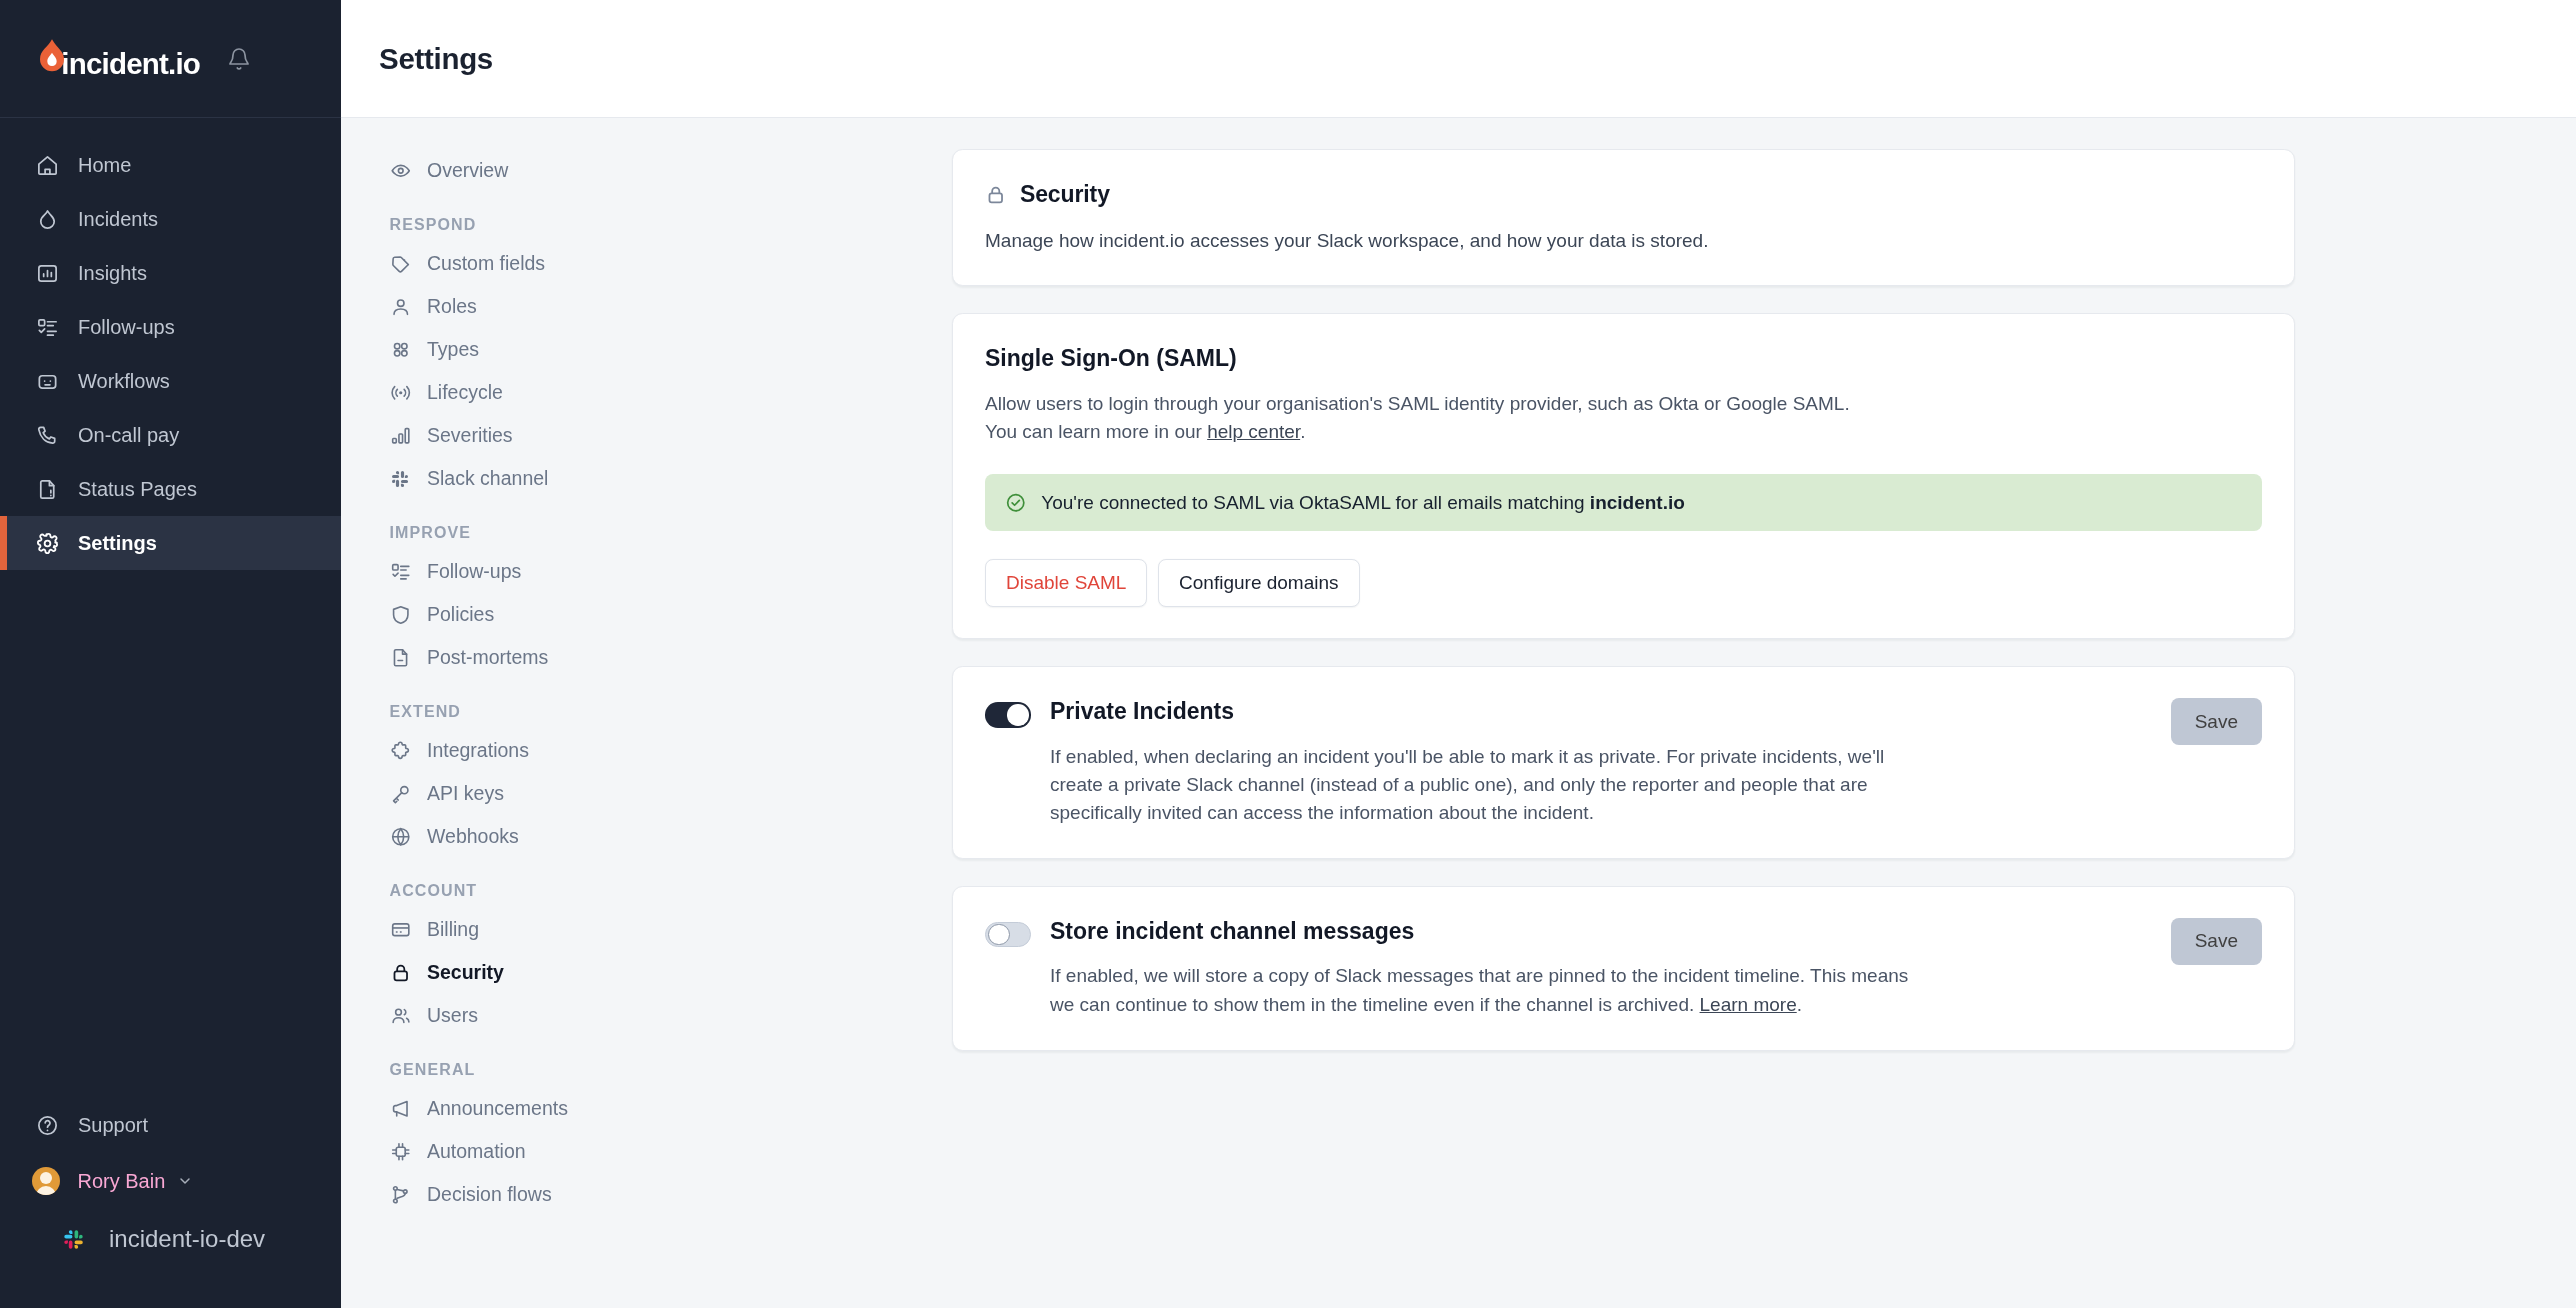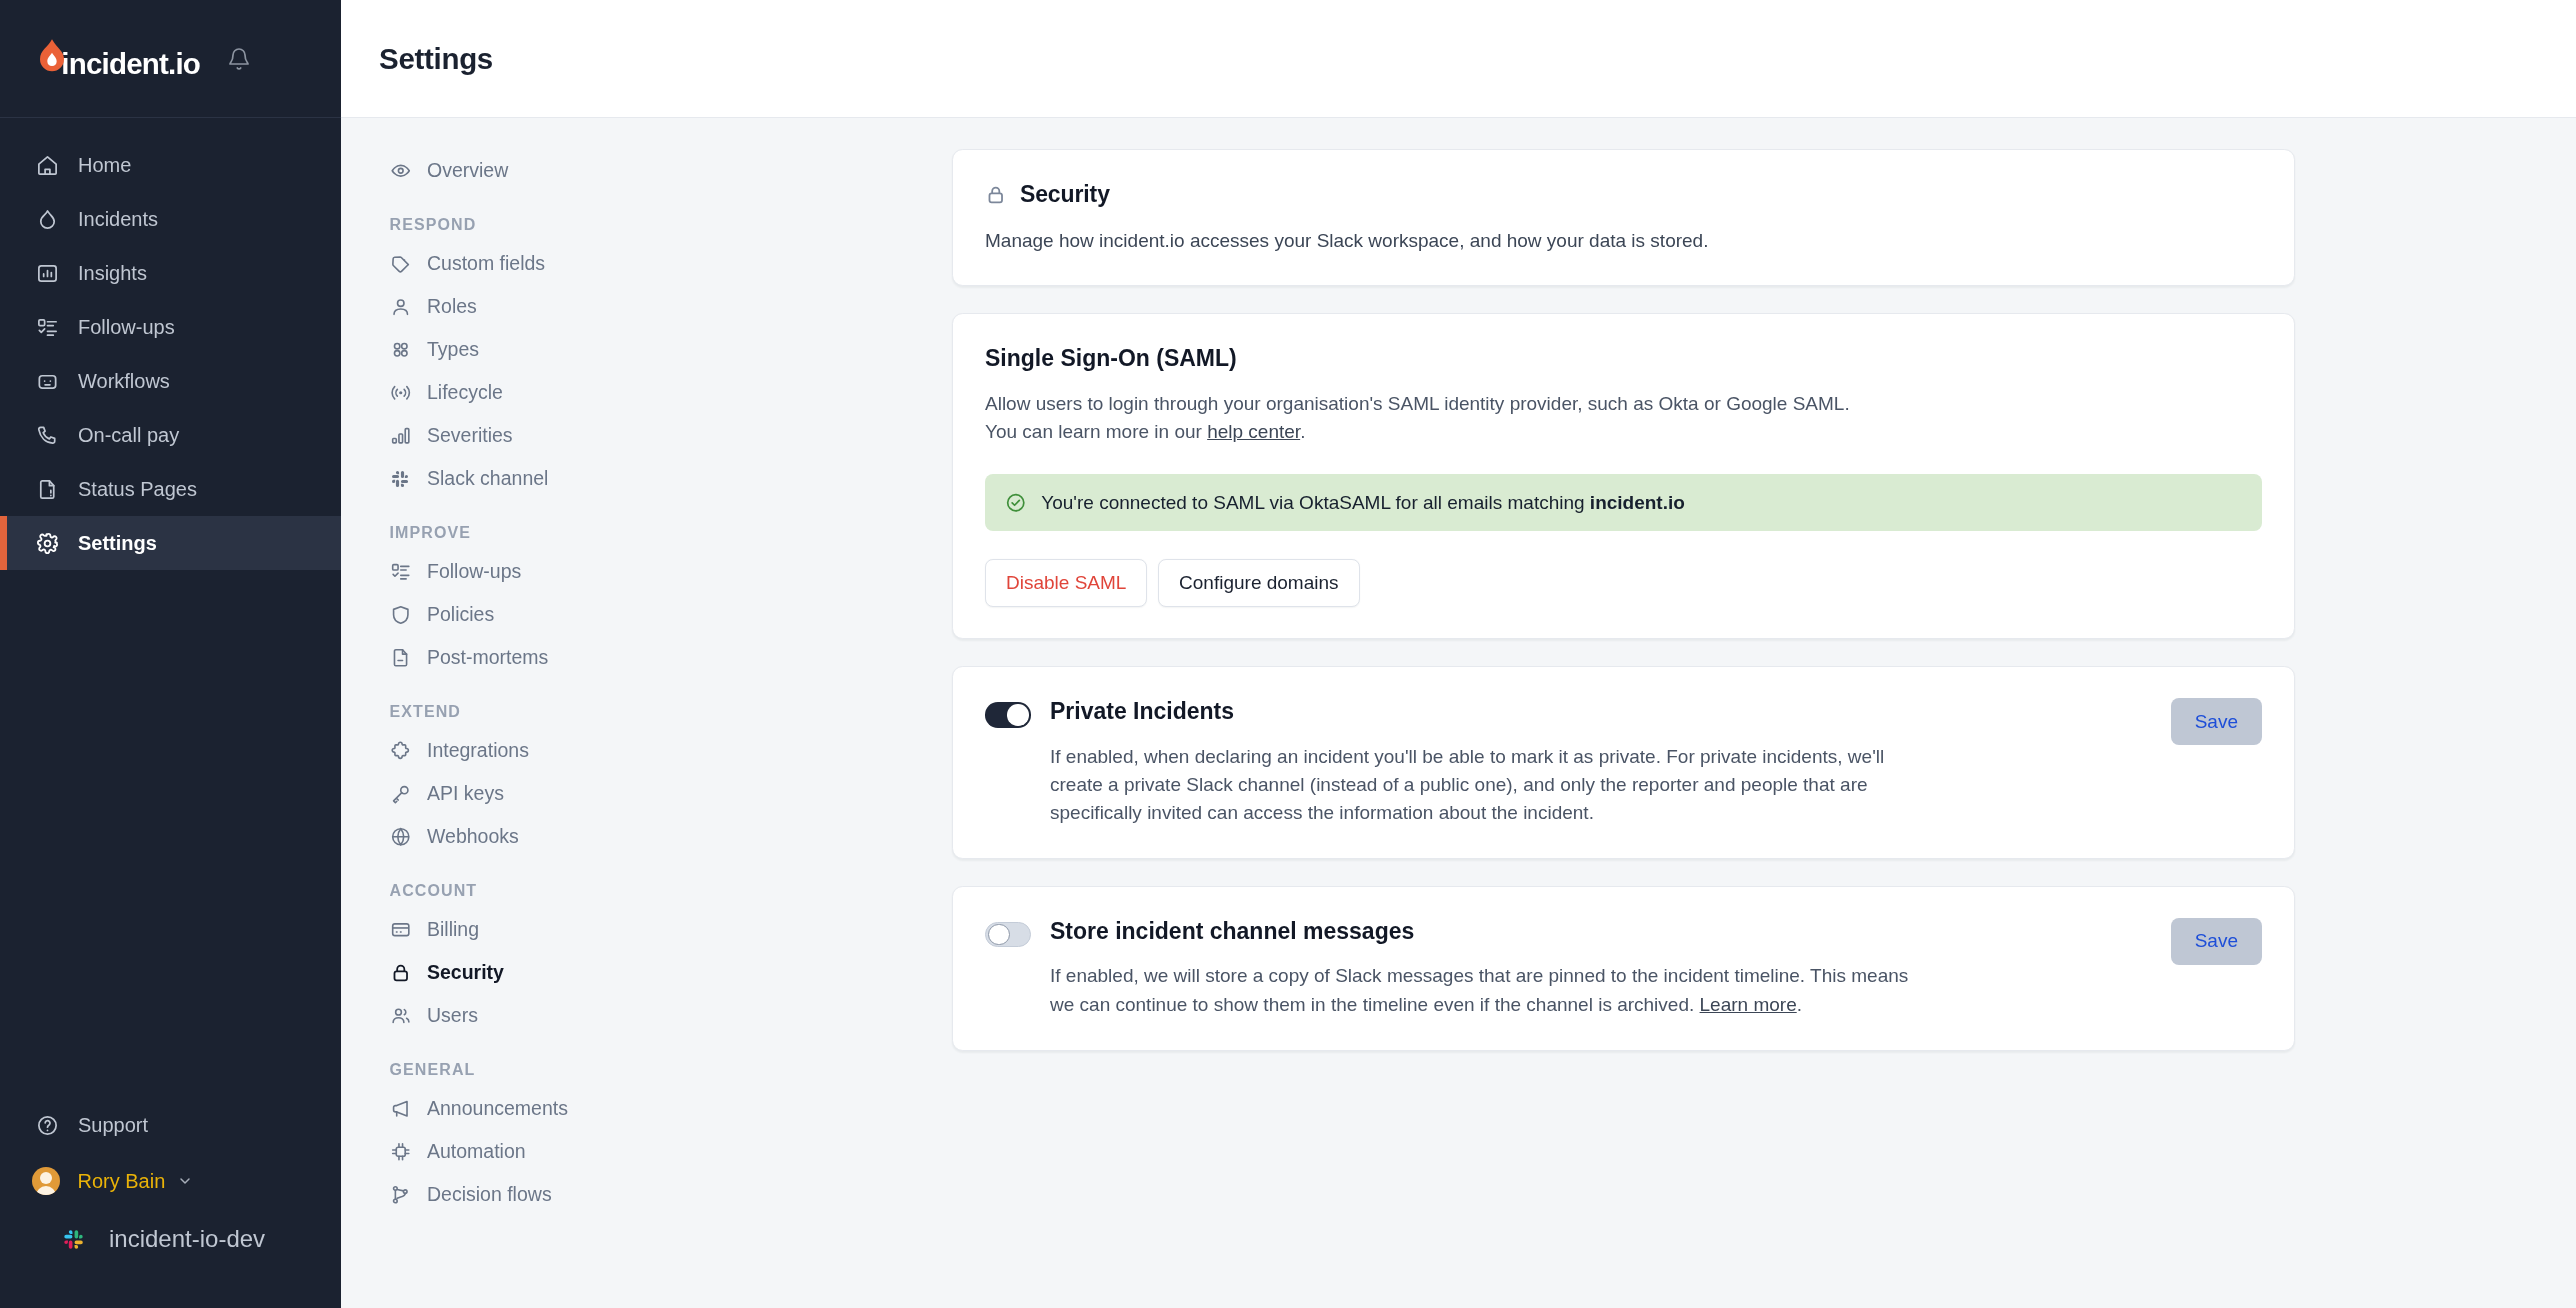"Save" .save-btn { color: #1d4ed8 -> #404040 }
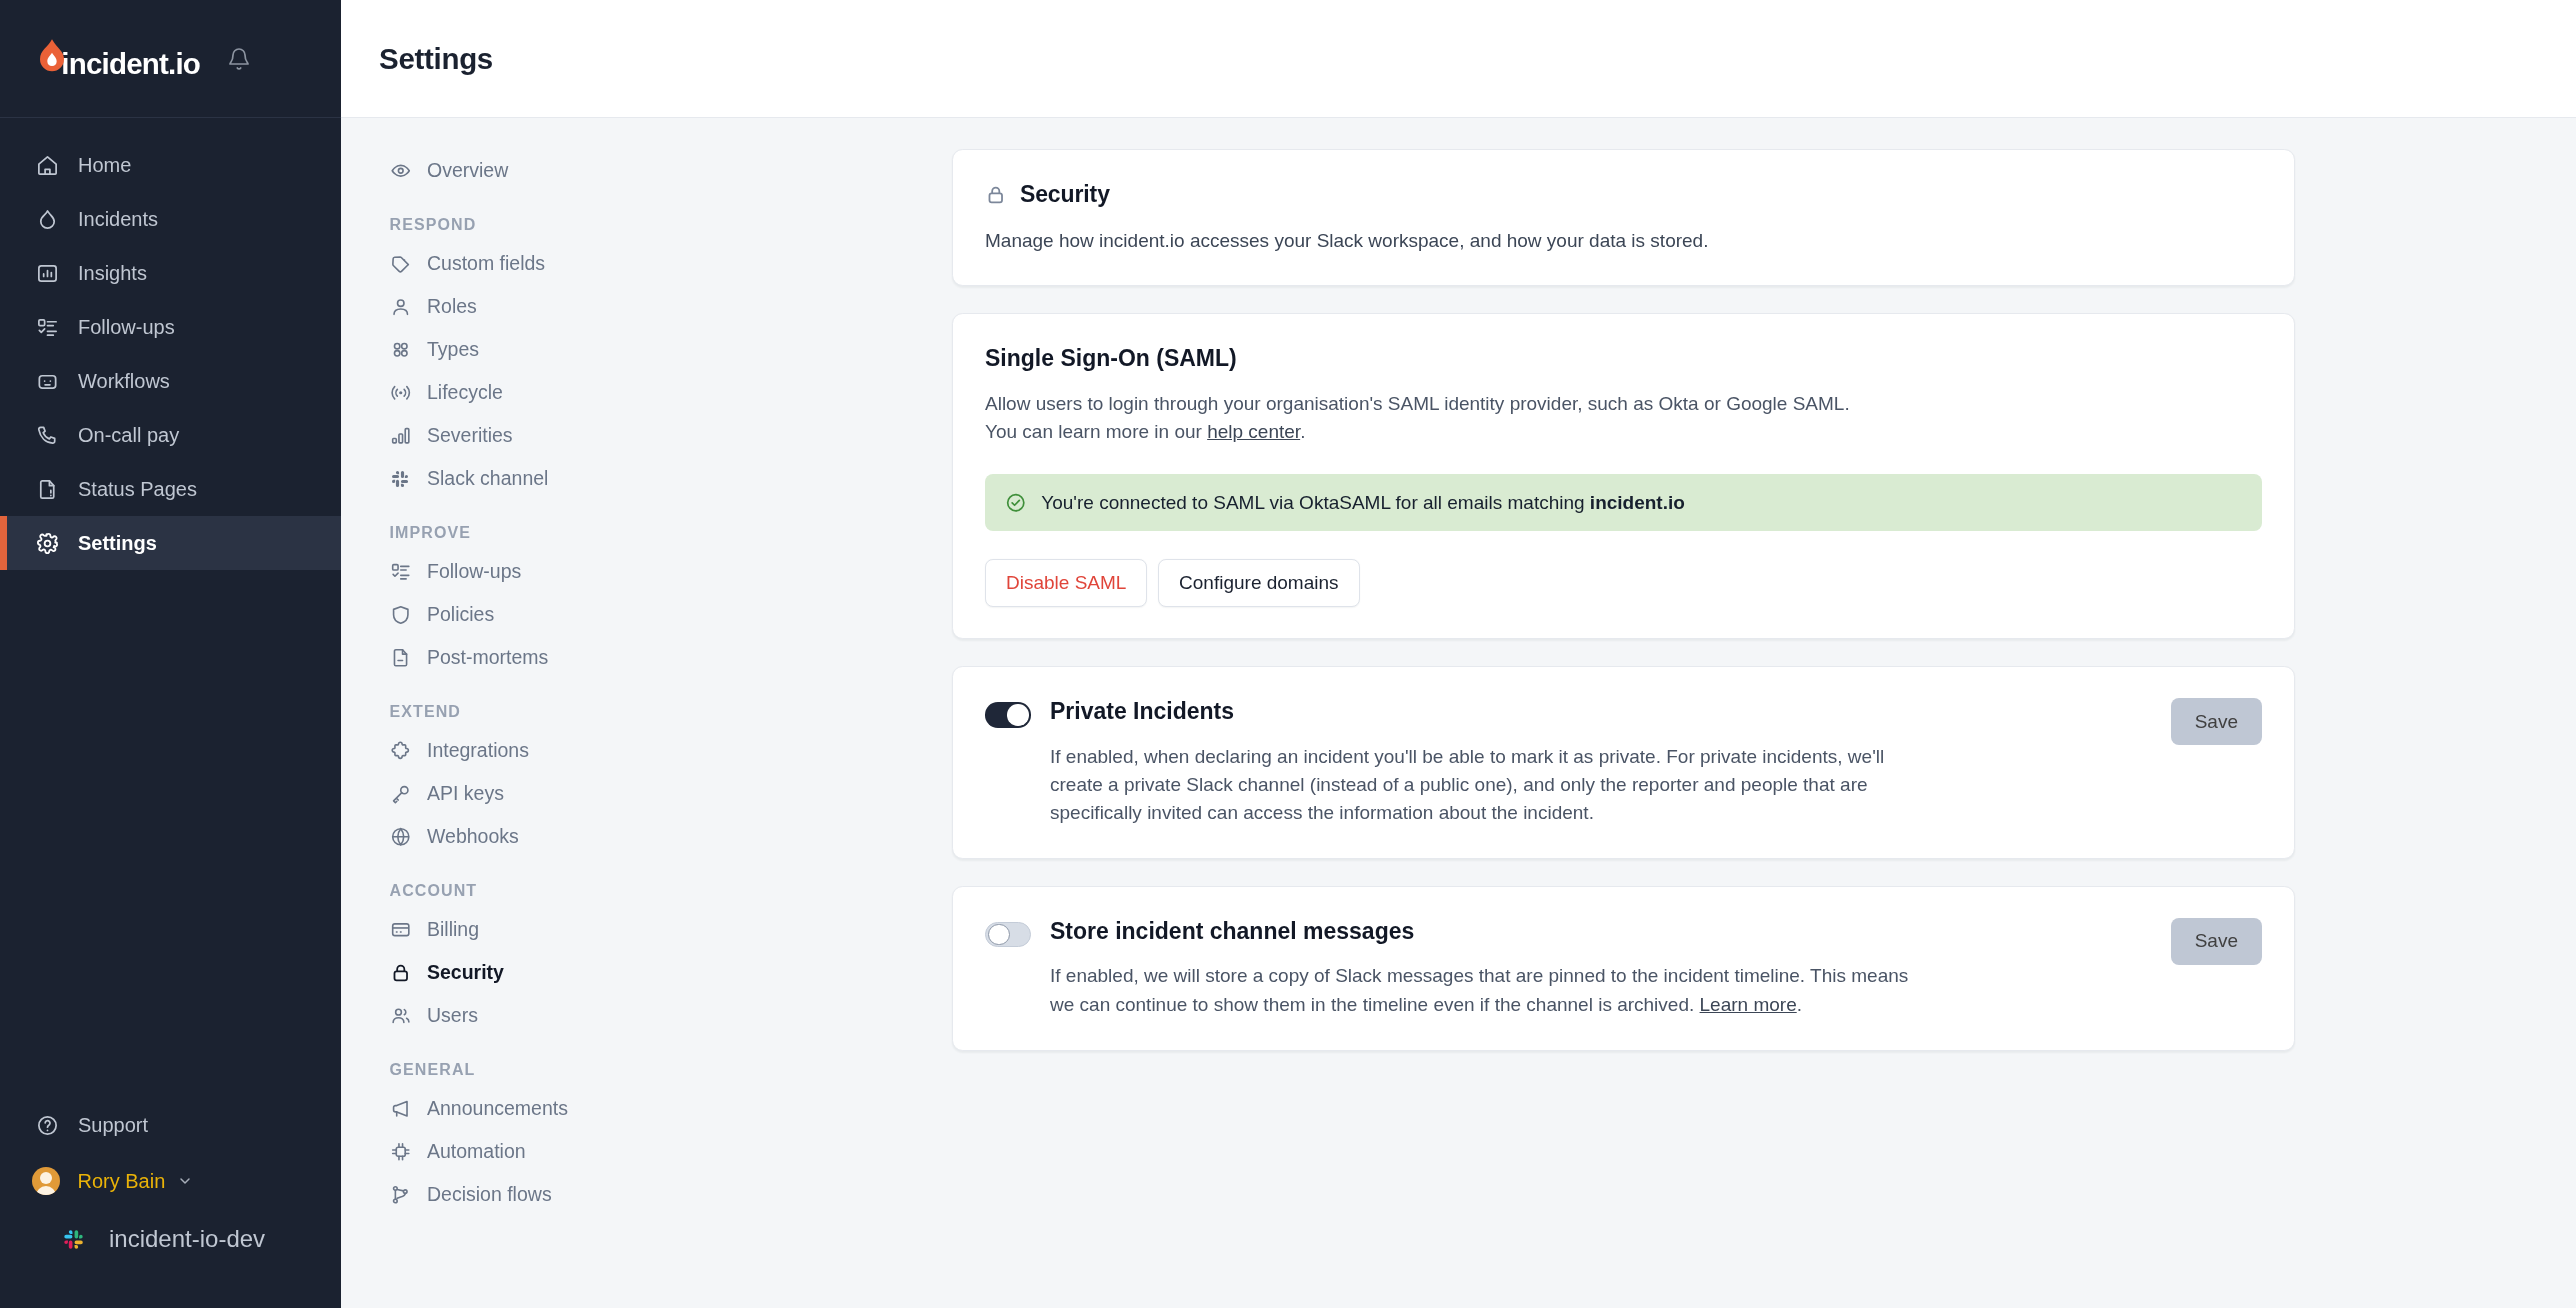"Rory Bain" .user-row { color: #eab308 -> #f9a8d4 }
